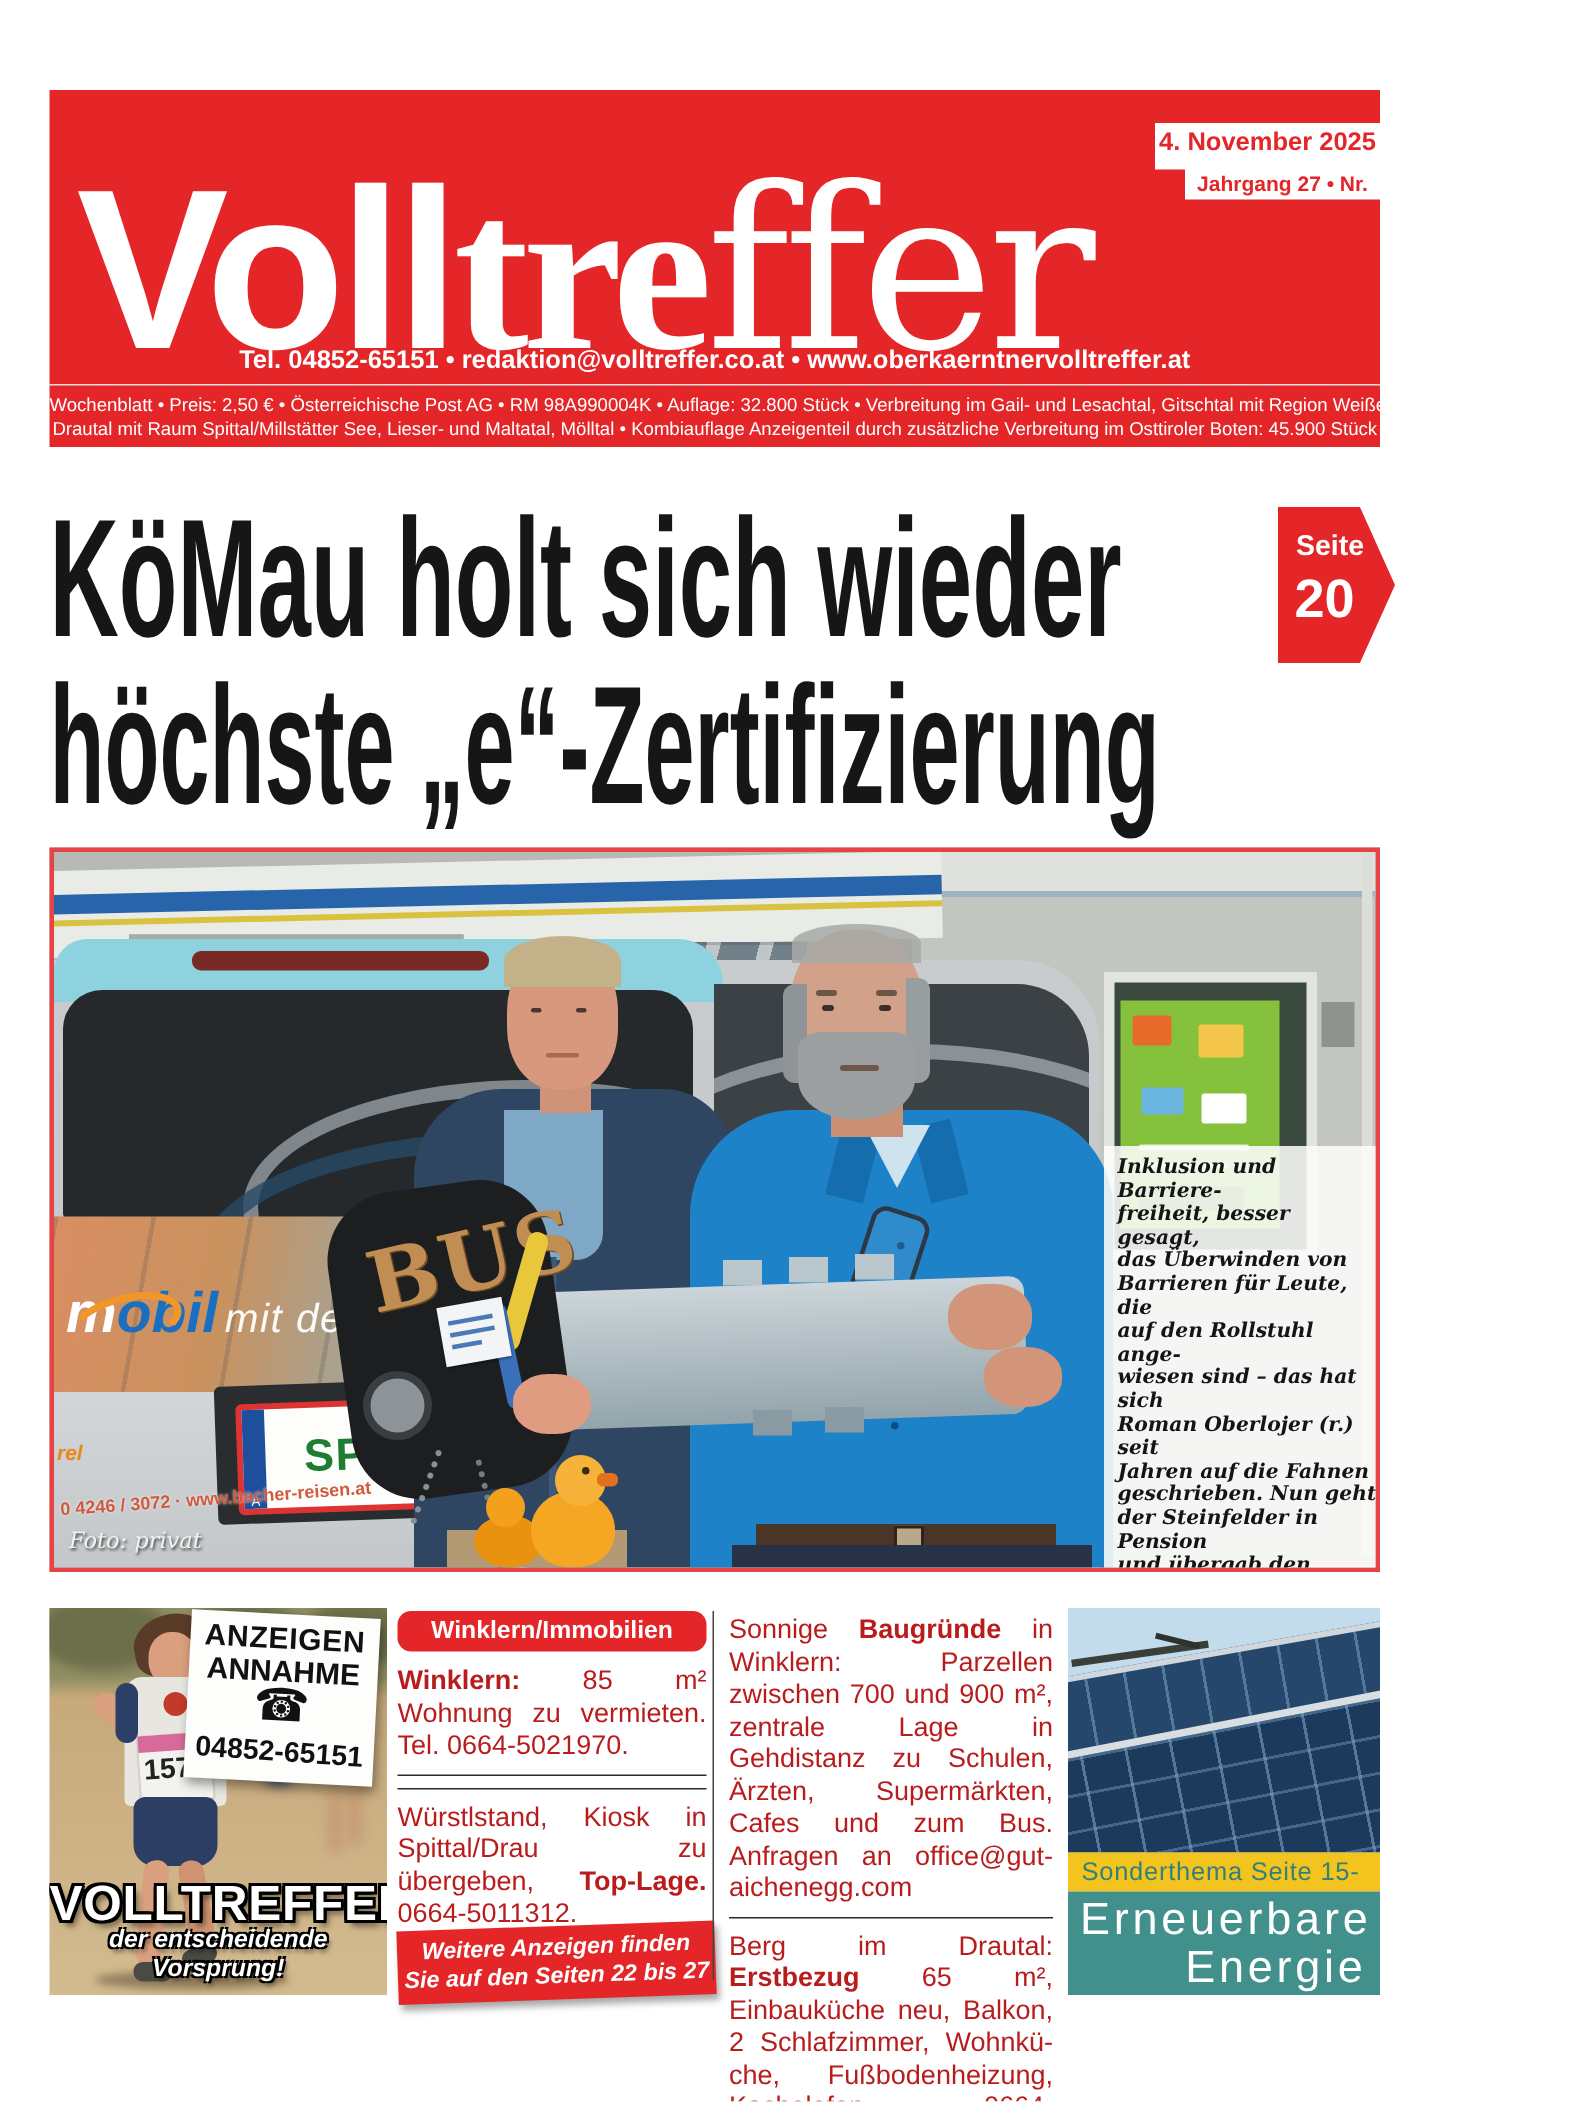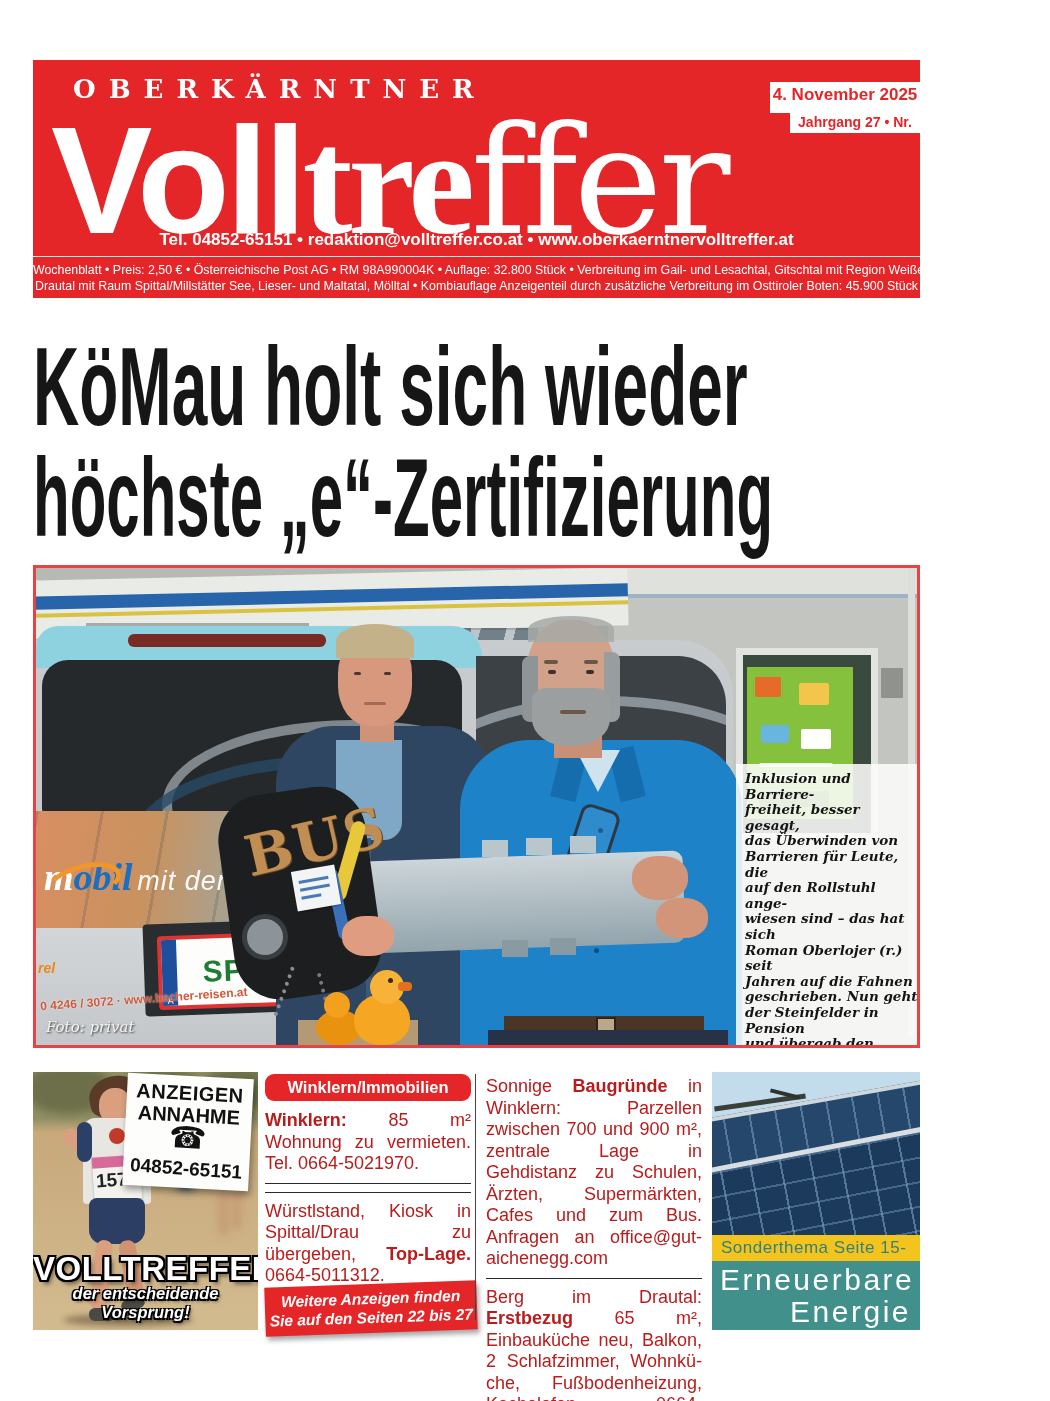"OBERKÄRNTNER" div.abs { html: <div>OBERKÄRNTNER</div> -> none }
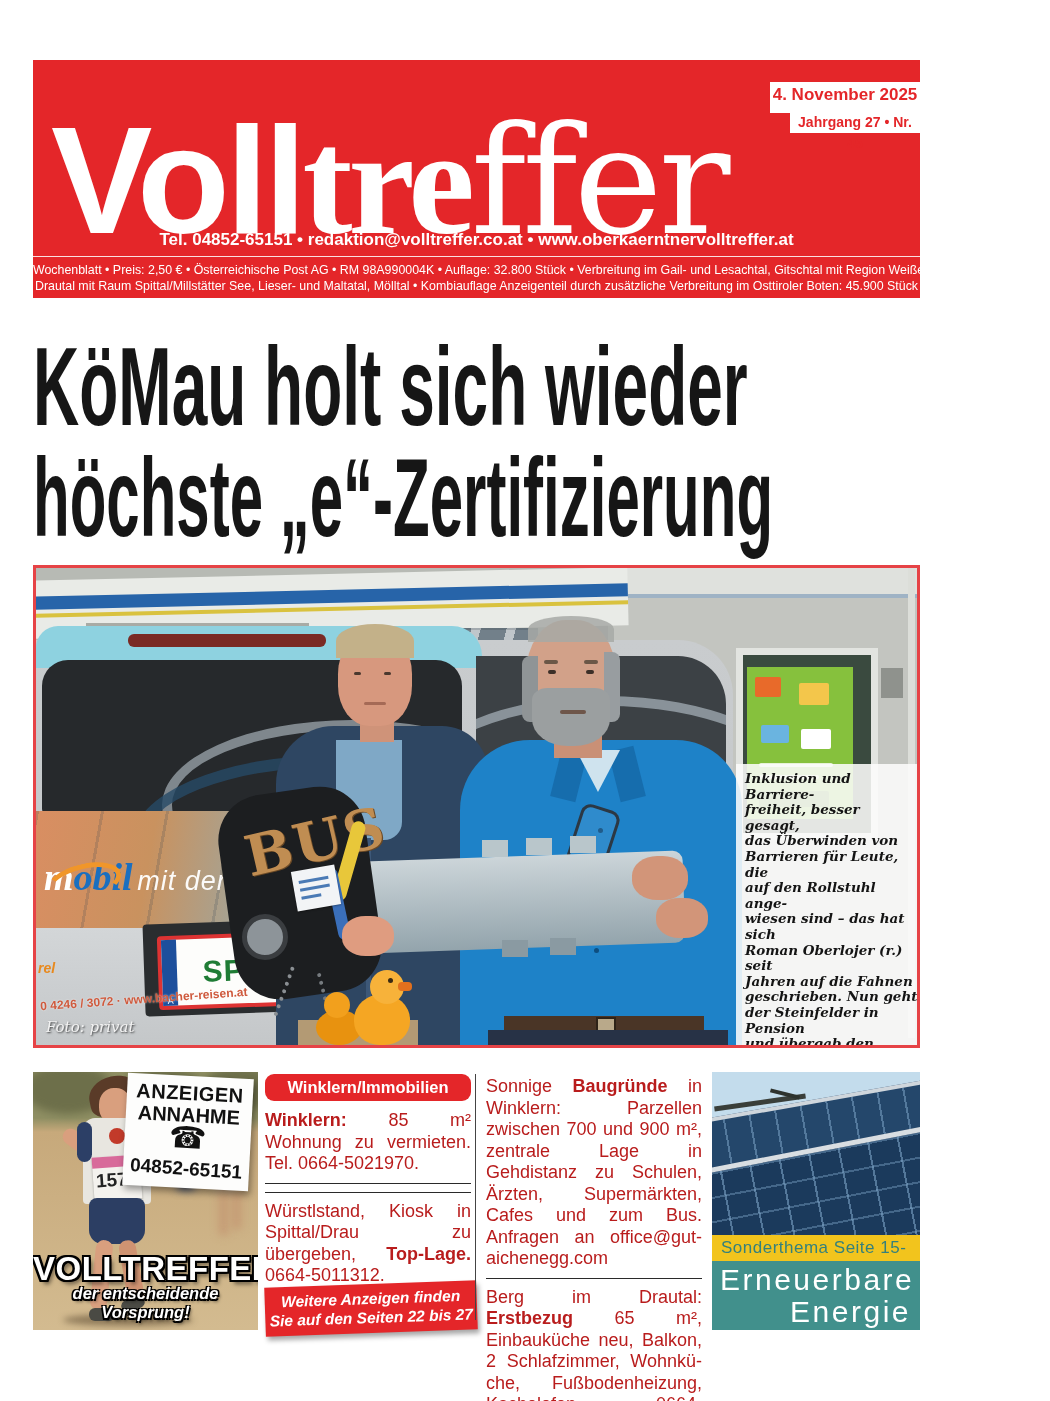"Seite" div.abs { html: none -> <div> <div>Seite</div> <div>20</div> </div> }
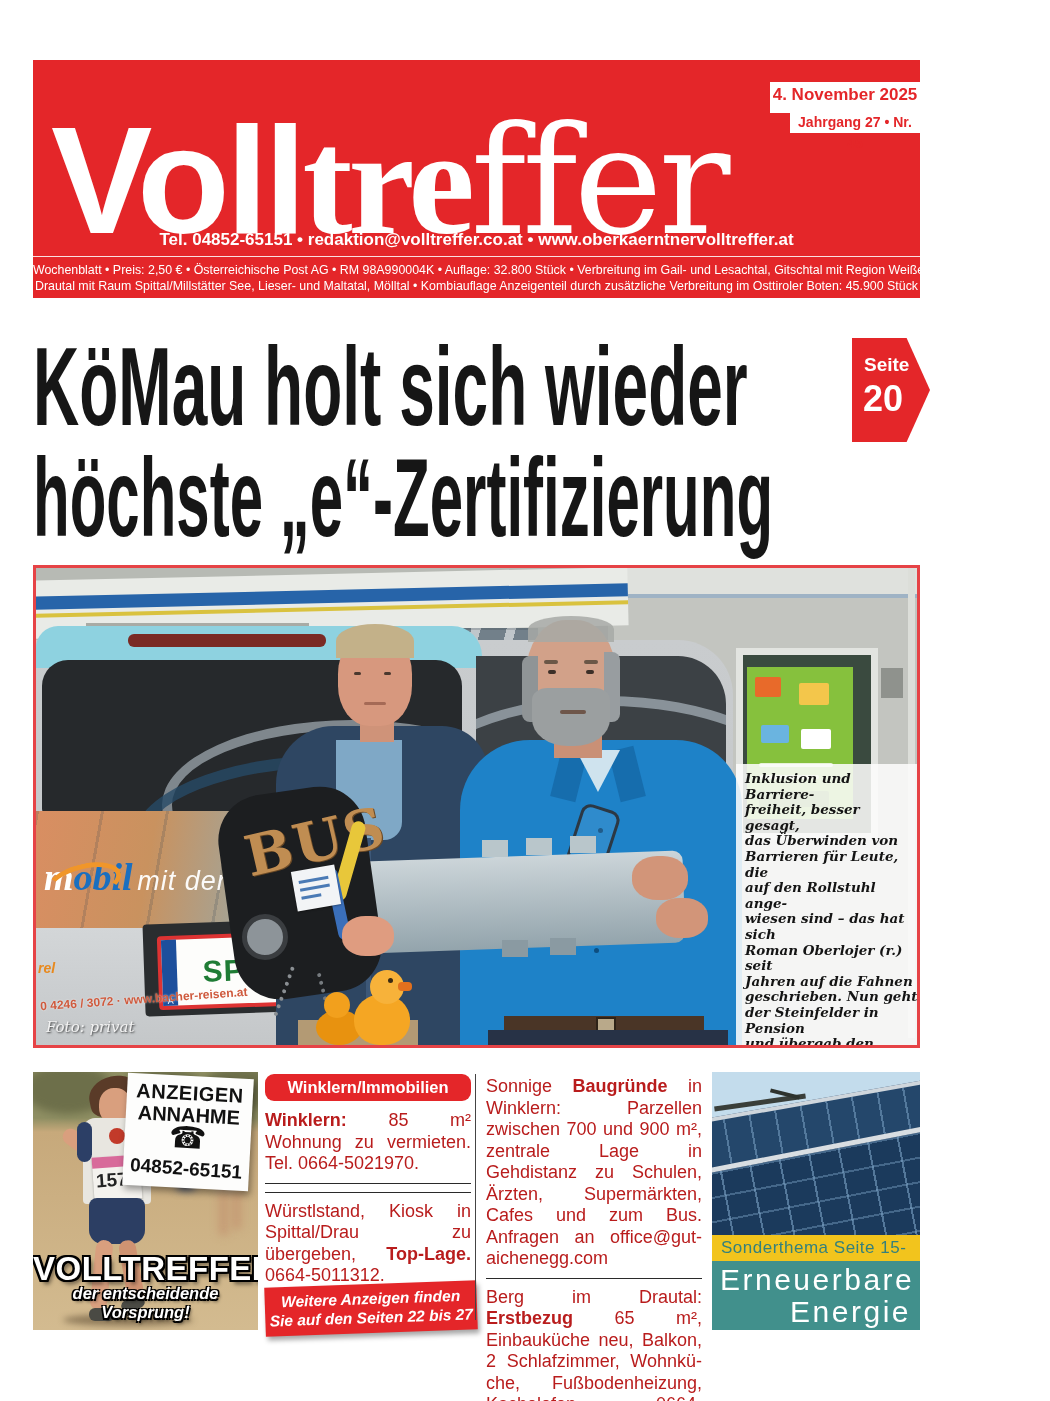"mobil" span { font-family: Liberation Serif, serif -> none }
